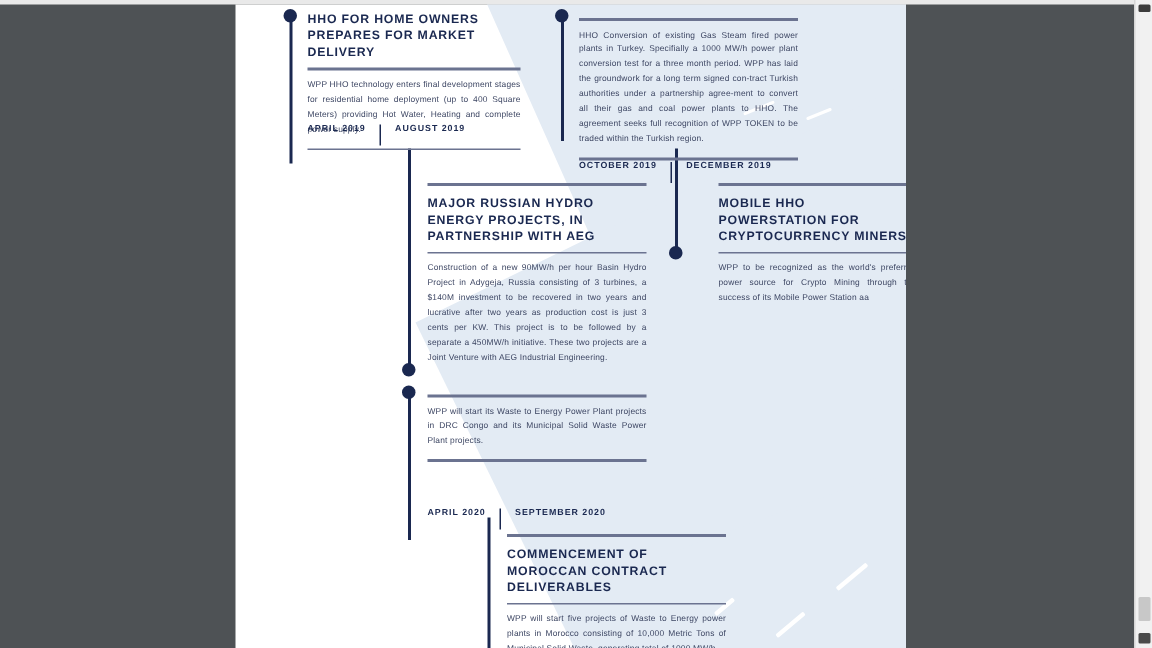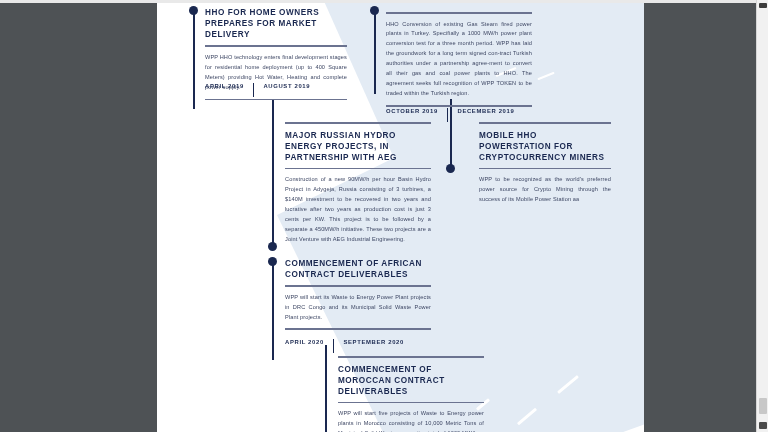"HHO FOR HOME OWNERS PREPARES" .page { width: 487px -> 447px }
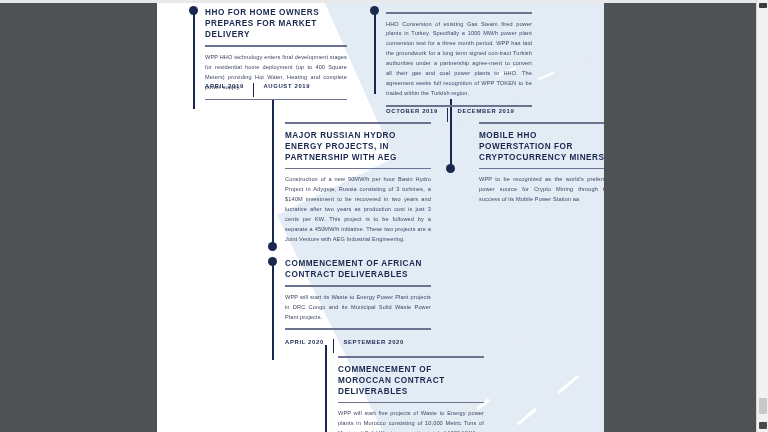"COMMENCEMENT OF AFRICAN CONTRACT" div.card-title { html: <div>COMMENCEMENT OF AFRICAN CONTRACT DELIVERABLES</div> -> none }
